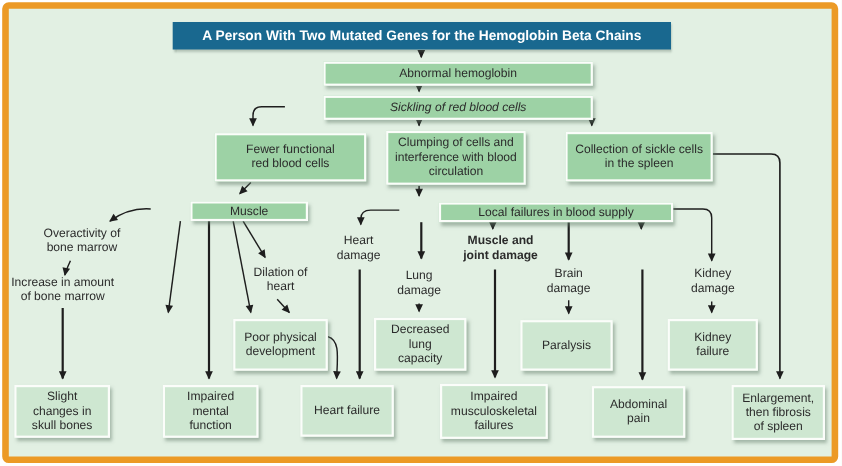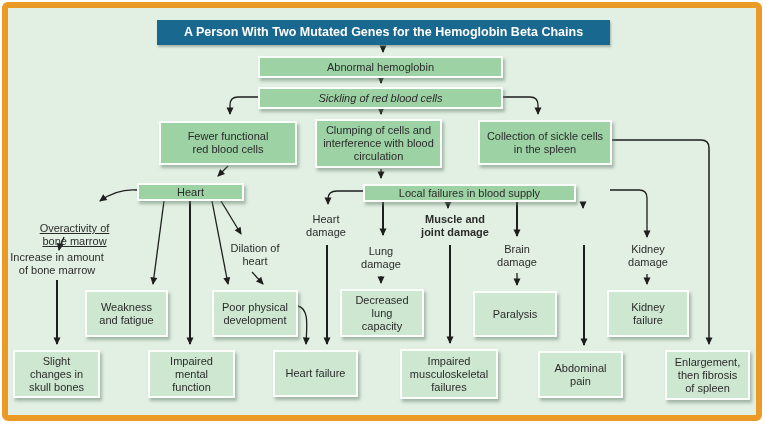"Abnormal hemoglobin" .stage { margin-left: none -> 36px }
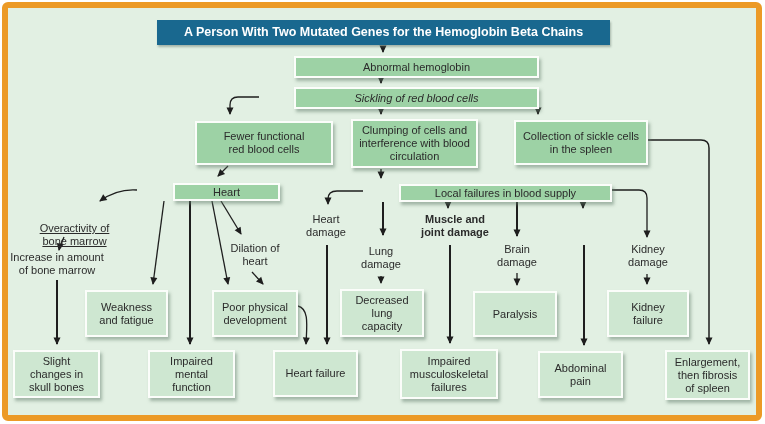"Heart" div.node { text: Heart -> Muscle }
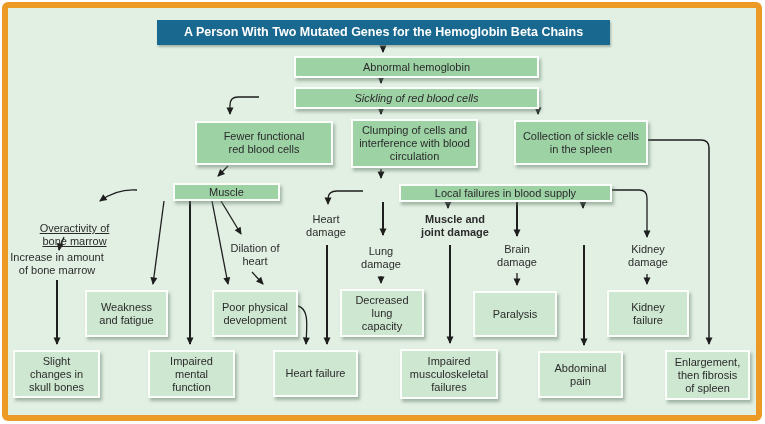"Overactivity of bone marrow" div.node { text-decoration: underline -> none; top: 222px -> 206px }
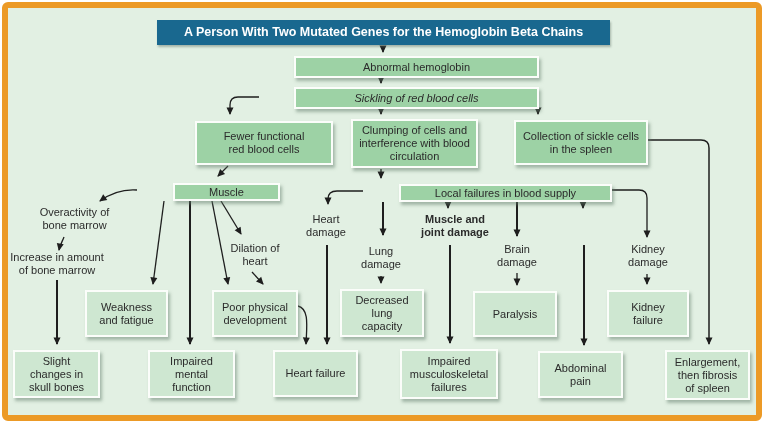"Weakness and fatigue" div.node { html: <div>Weakness and fatigue</div> -> none }
